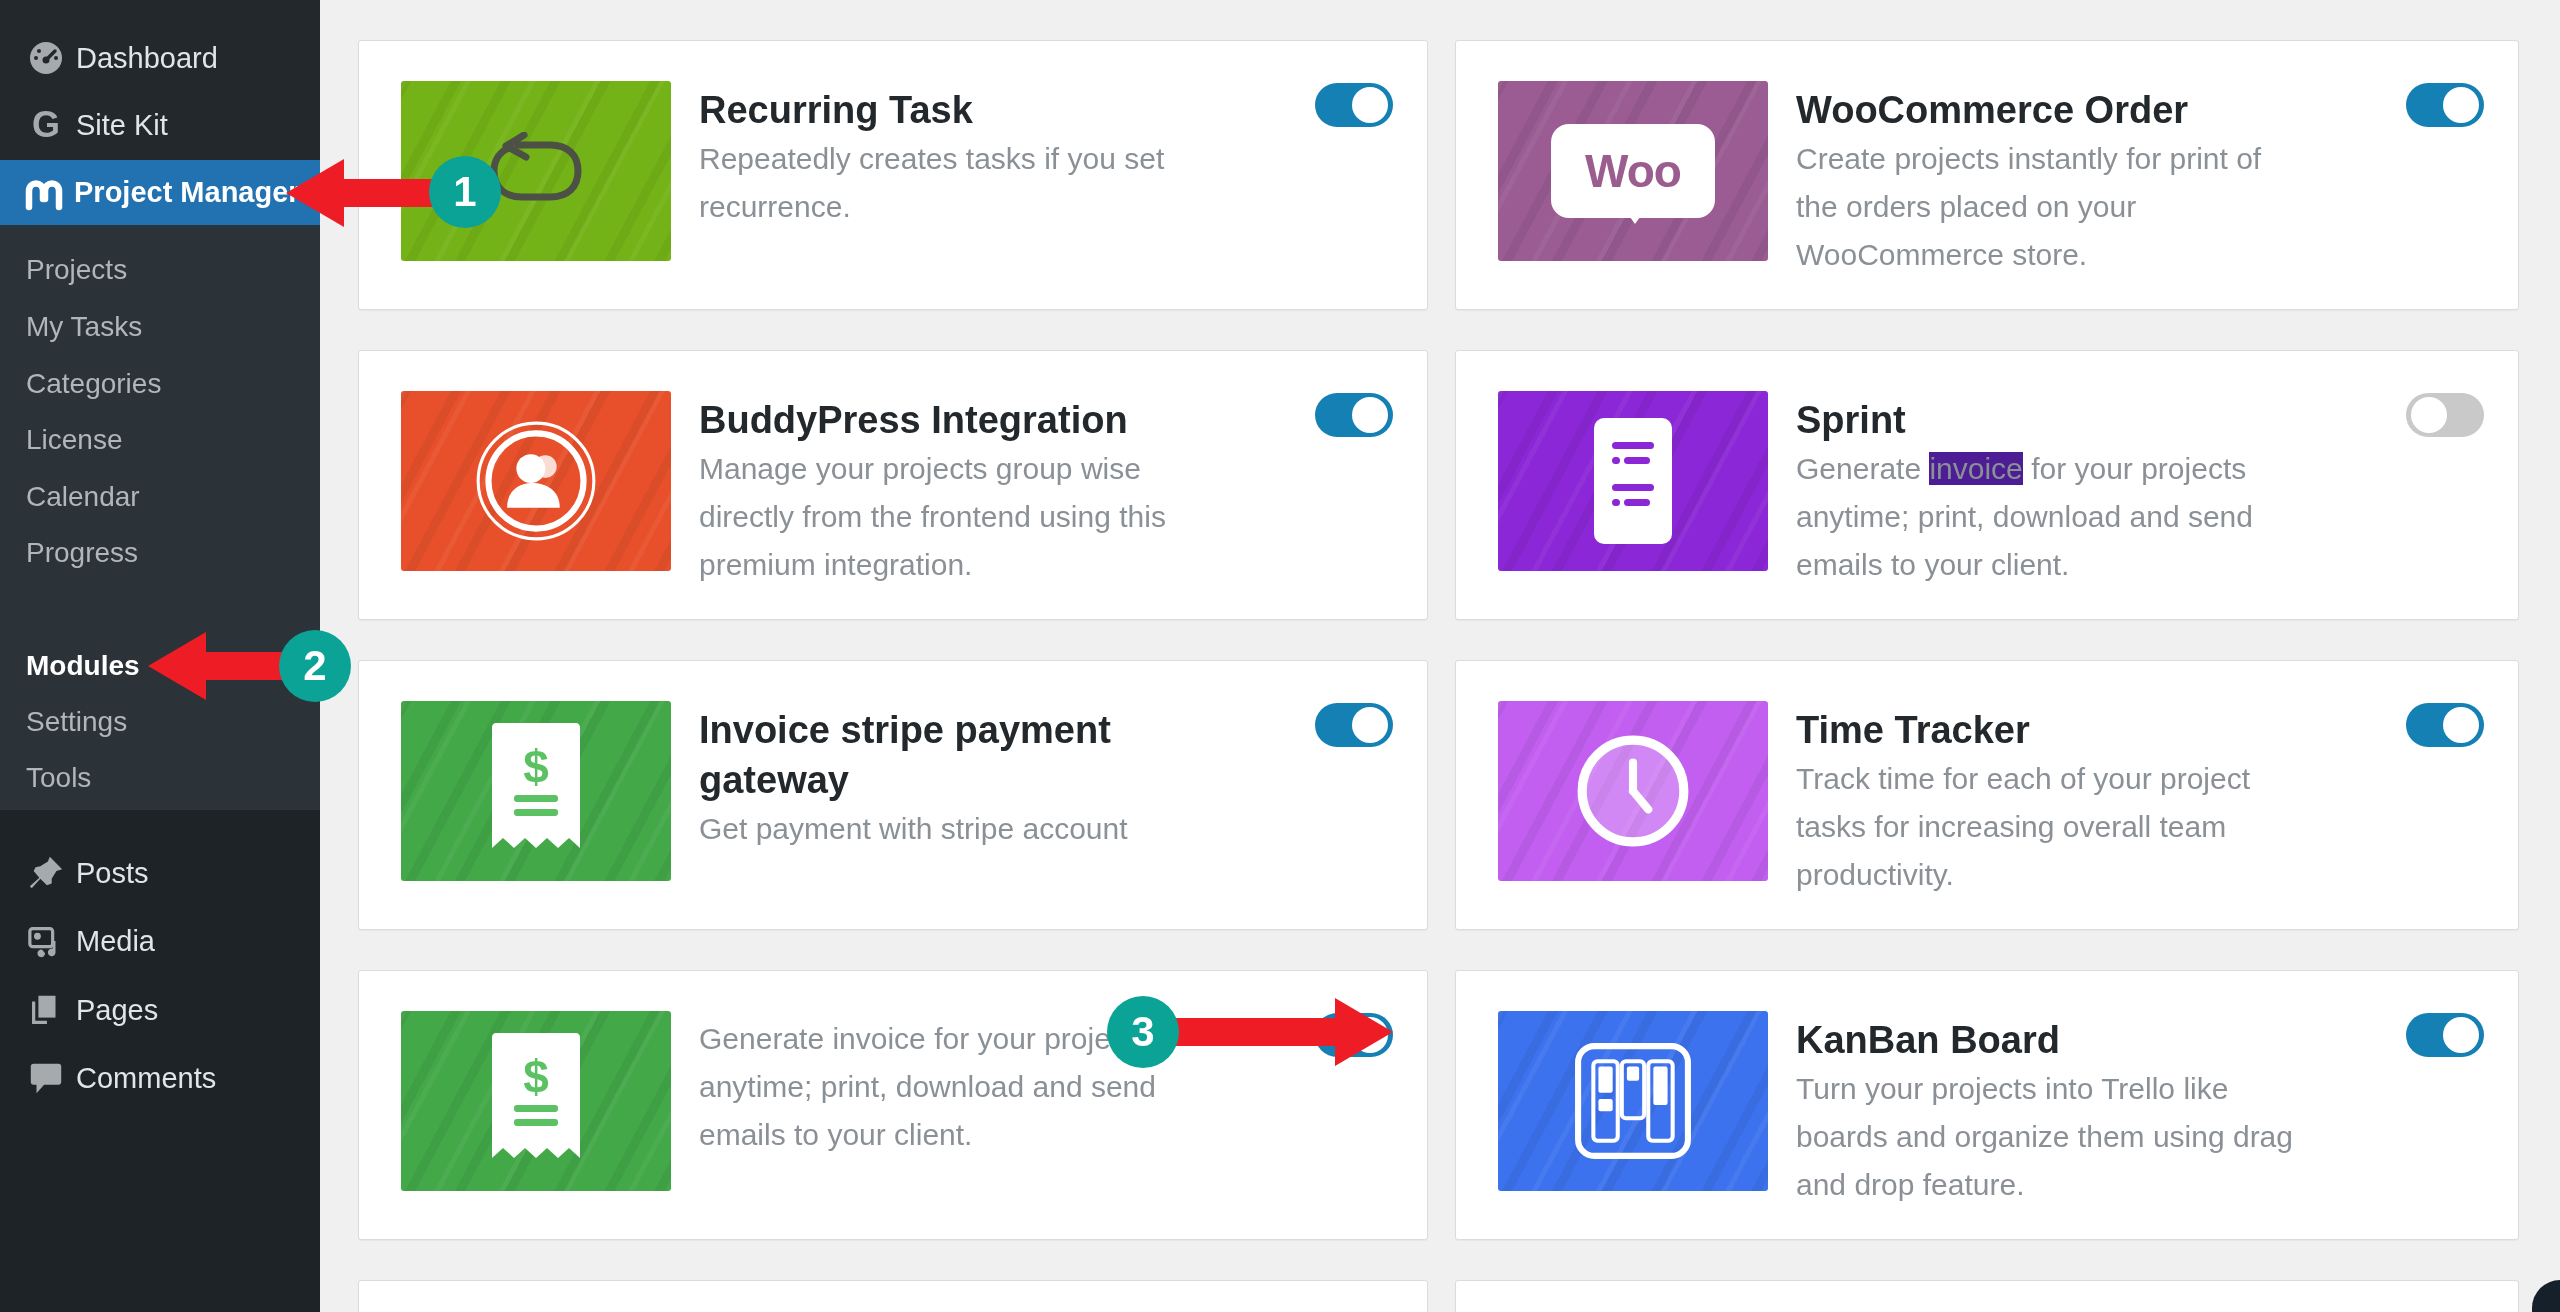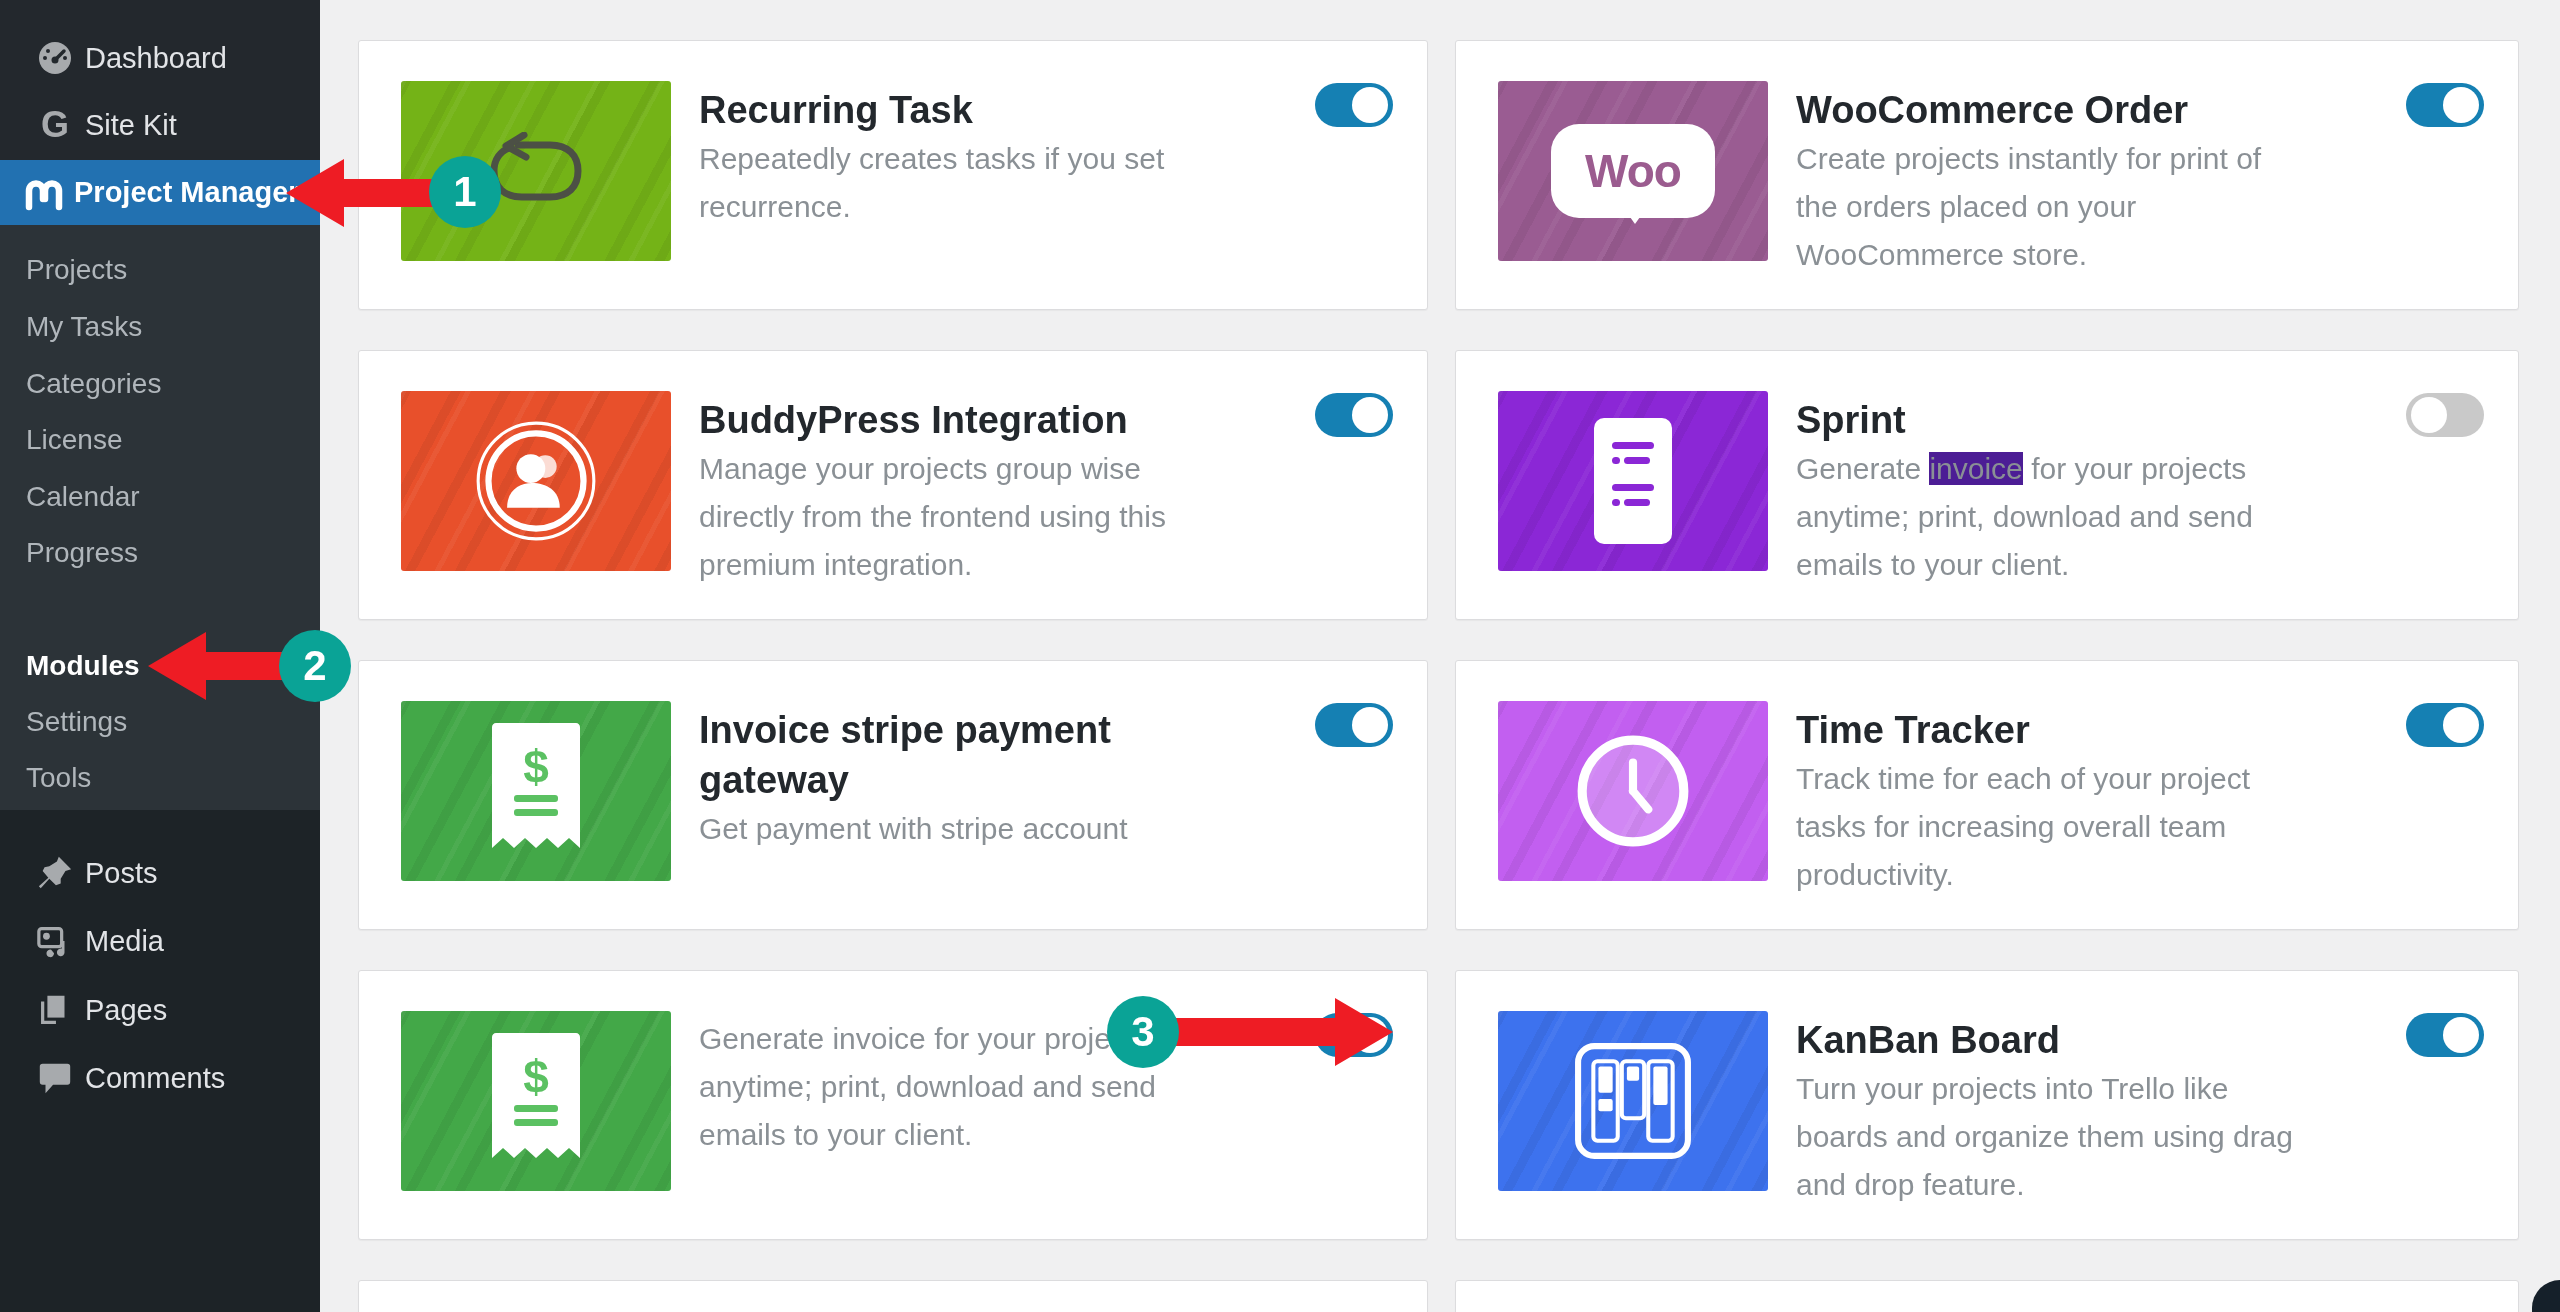"Dashboard" .sb-item { left: 11px -> 2px }
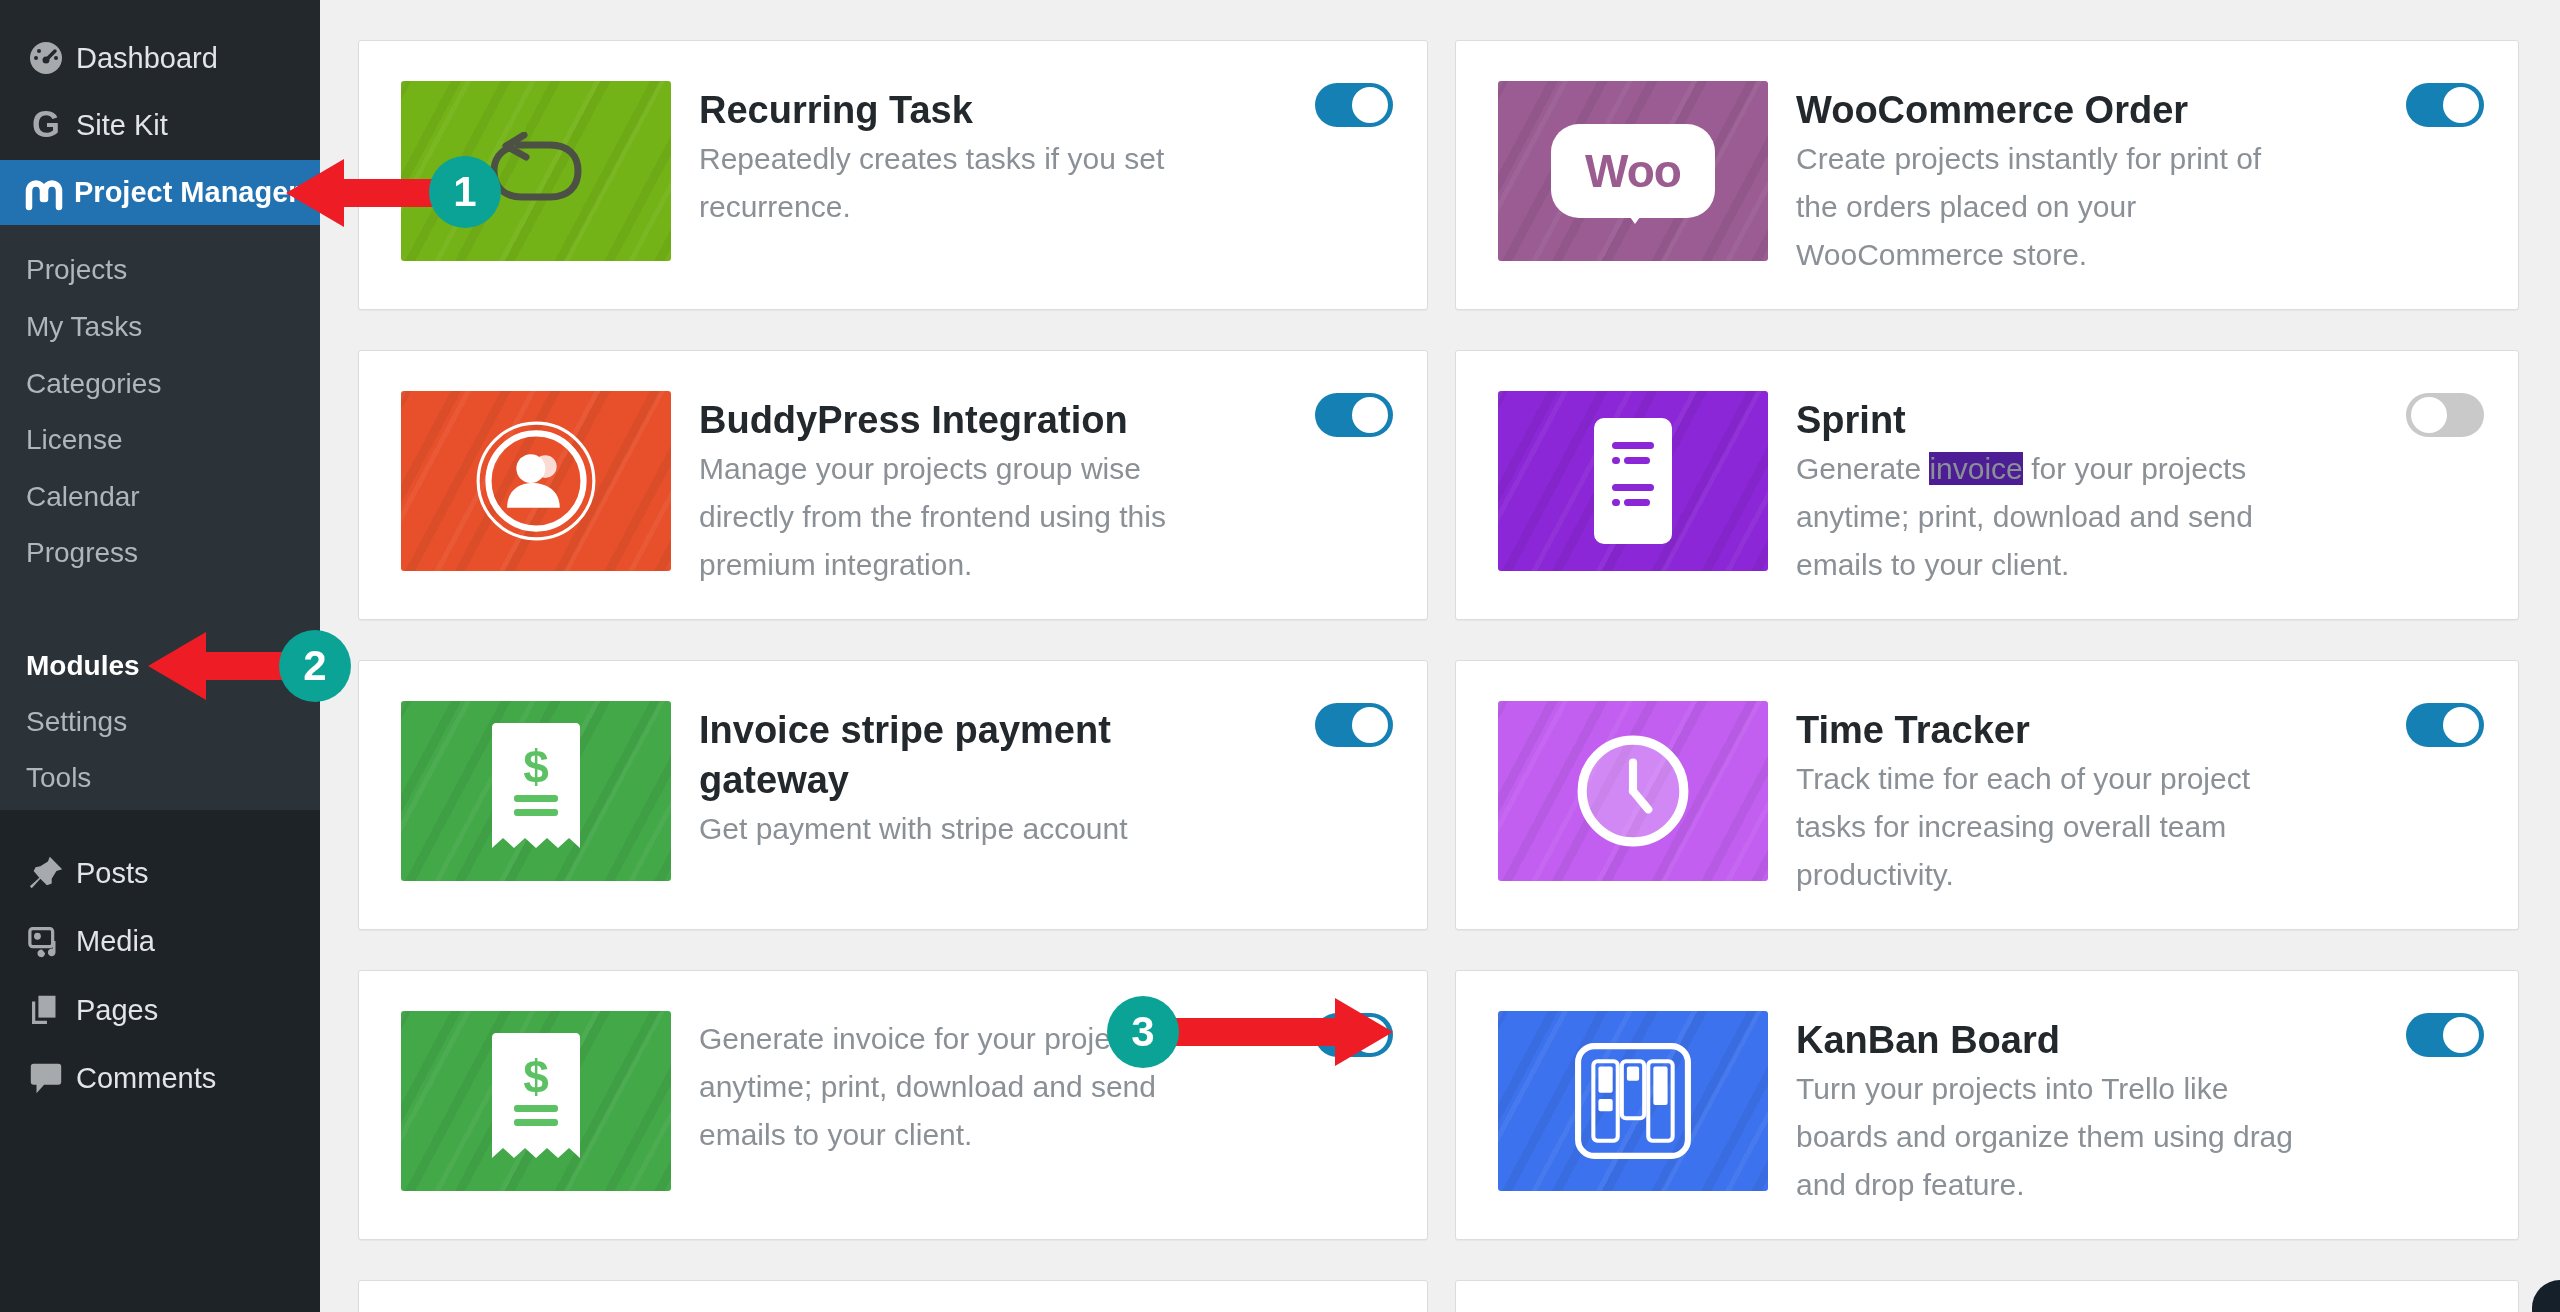"Woo" .woo-bubble { border-radius: 28px -> 18px }
